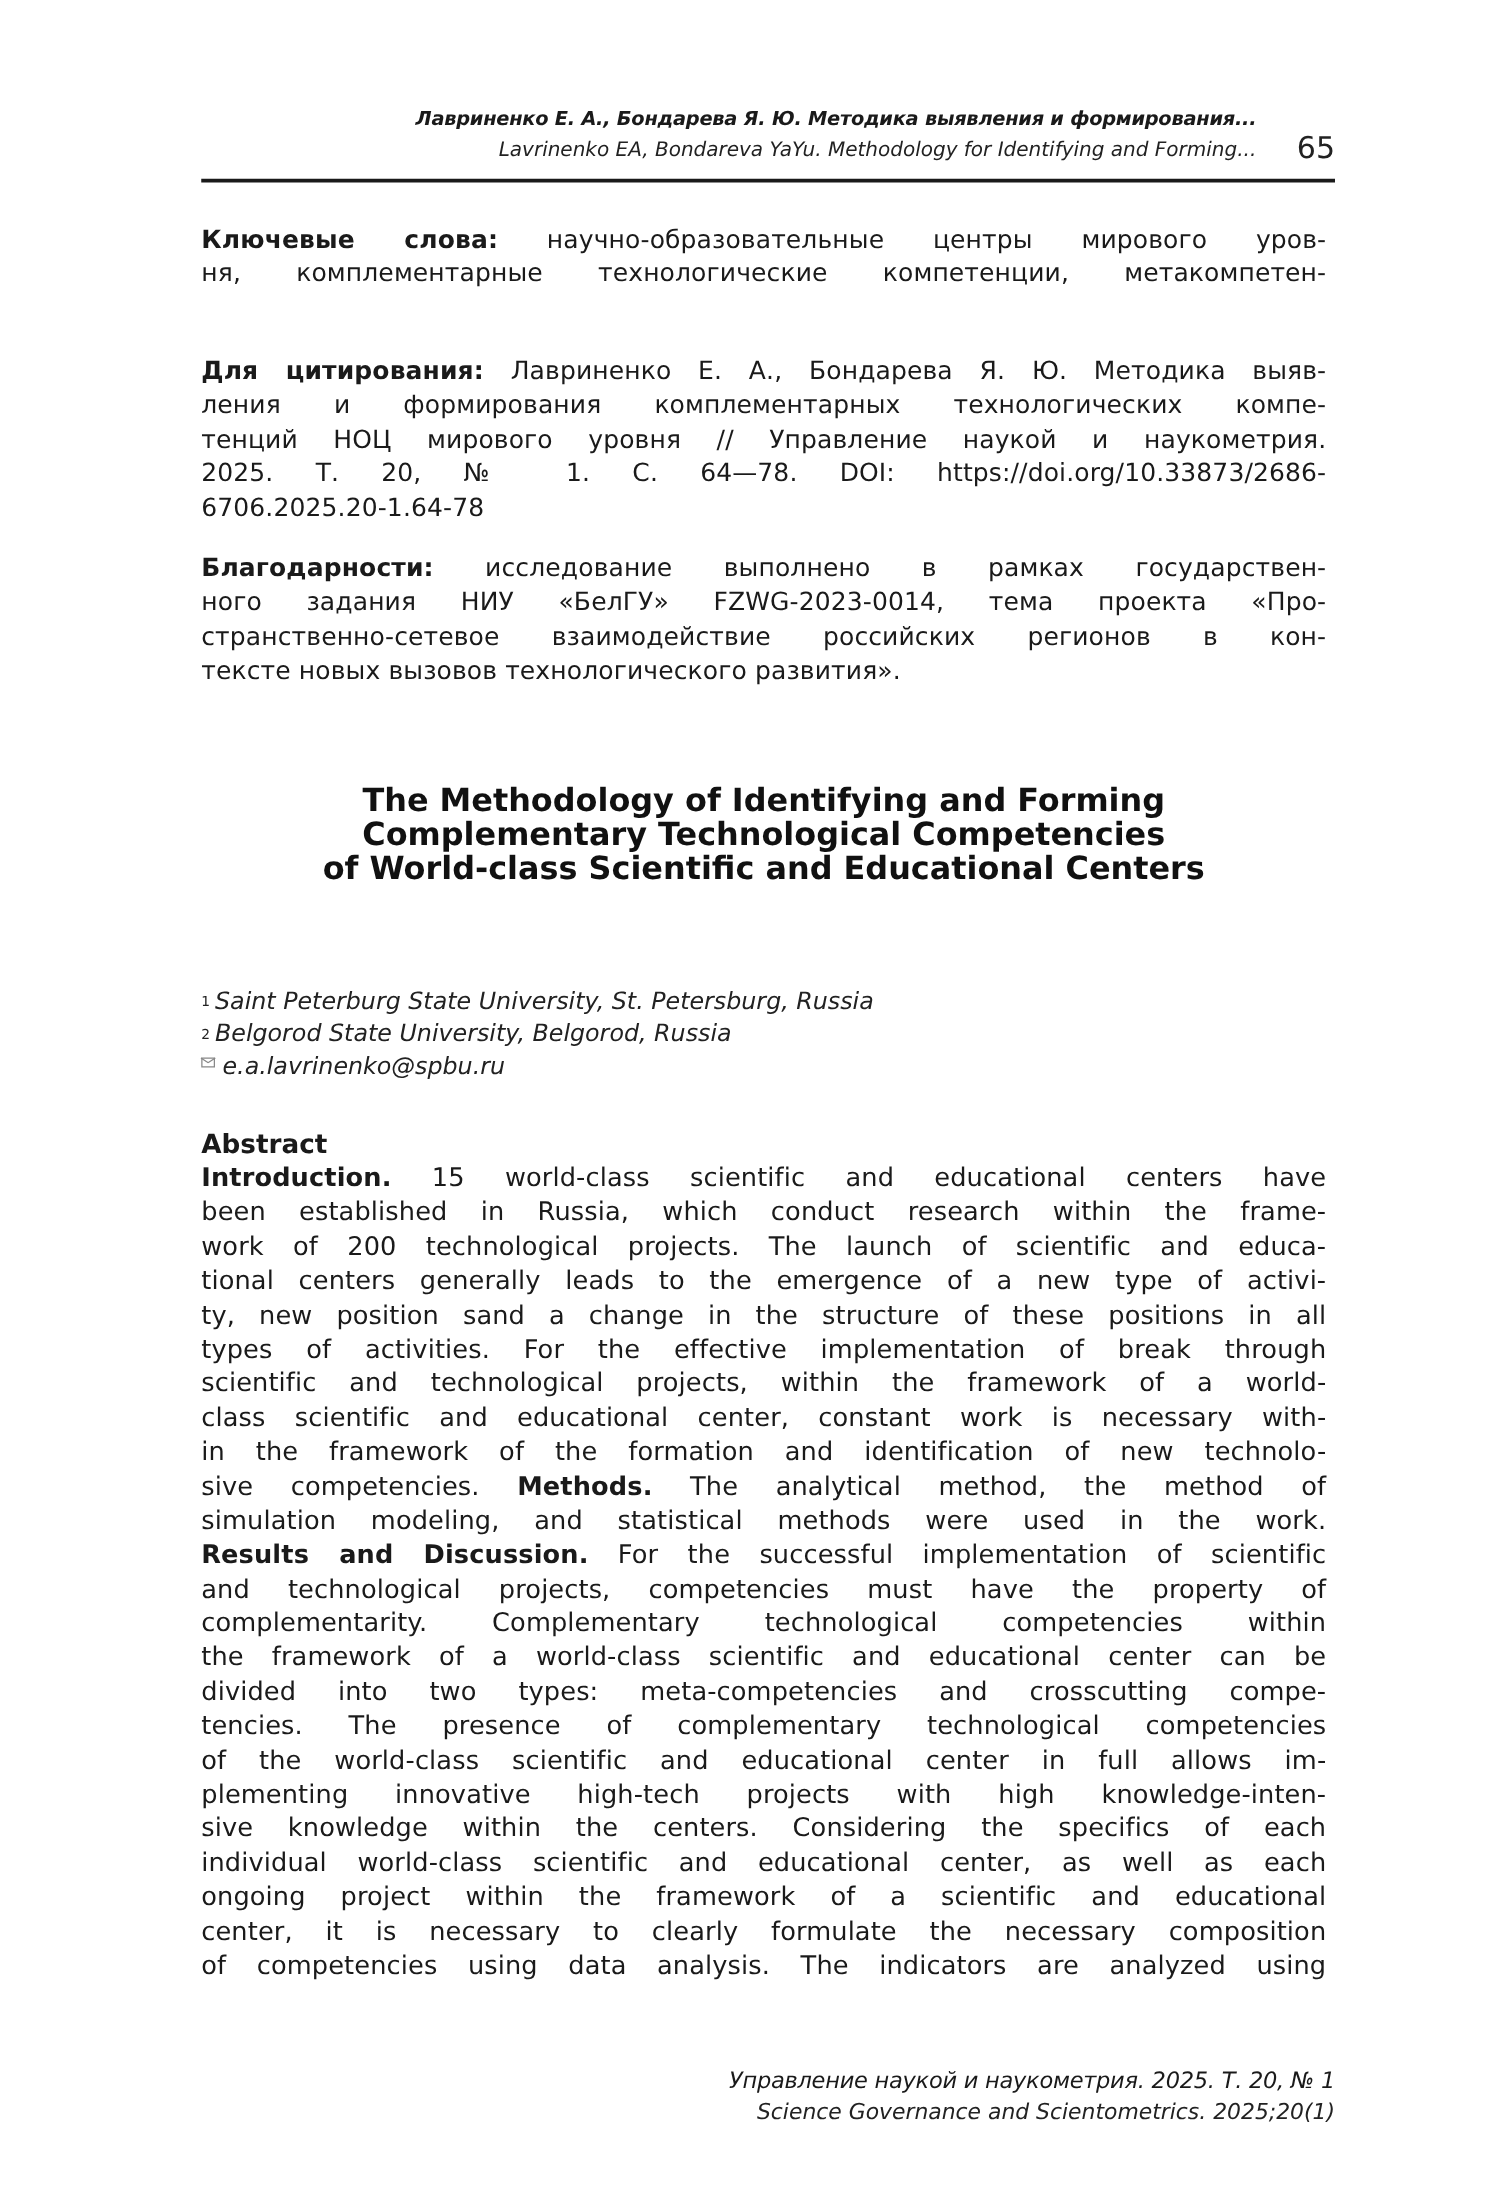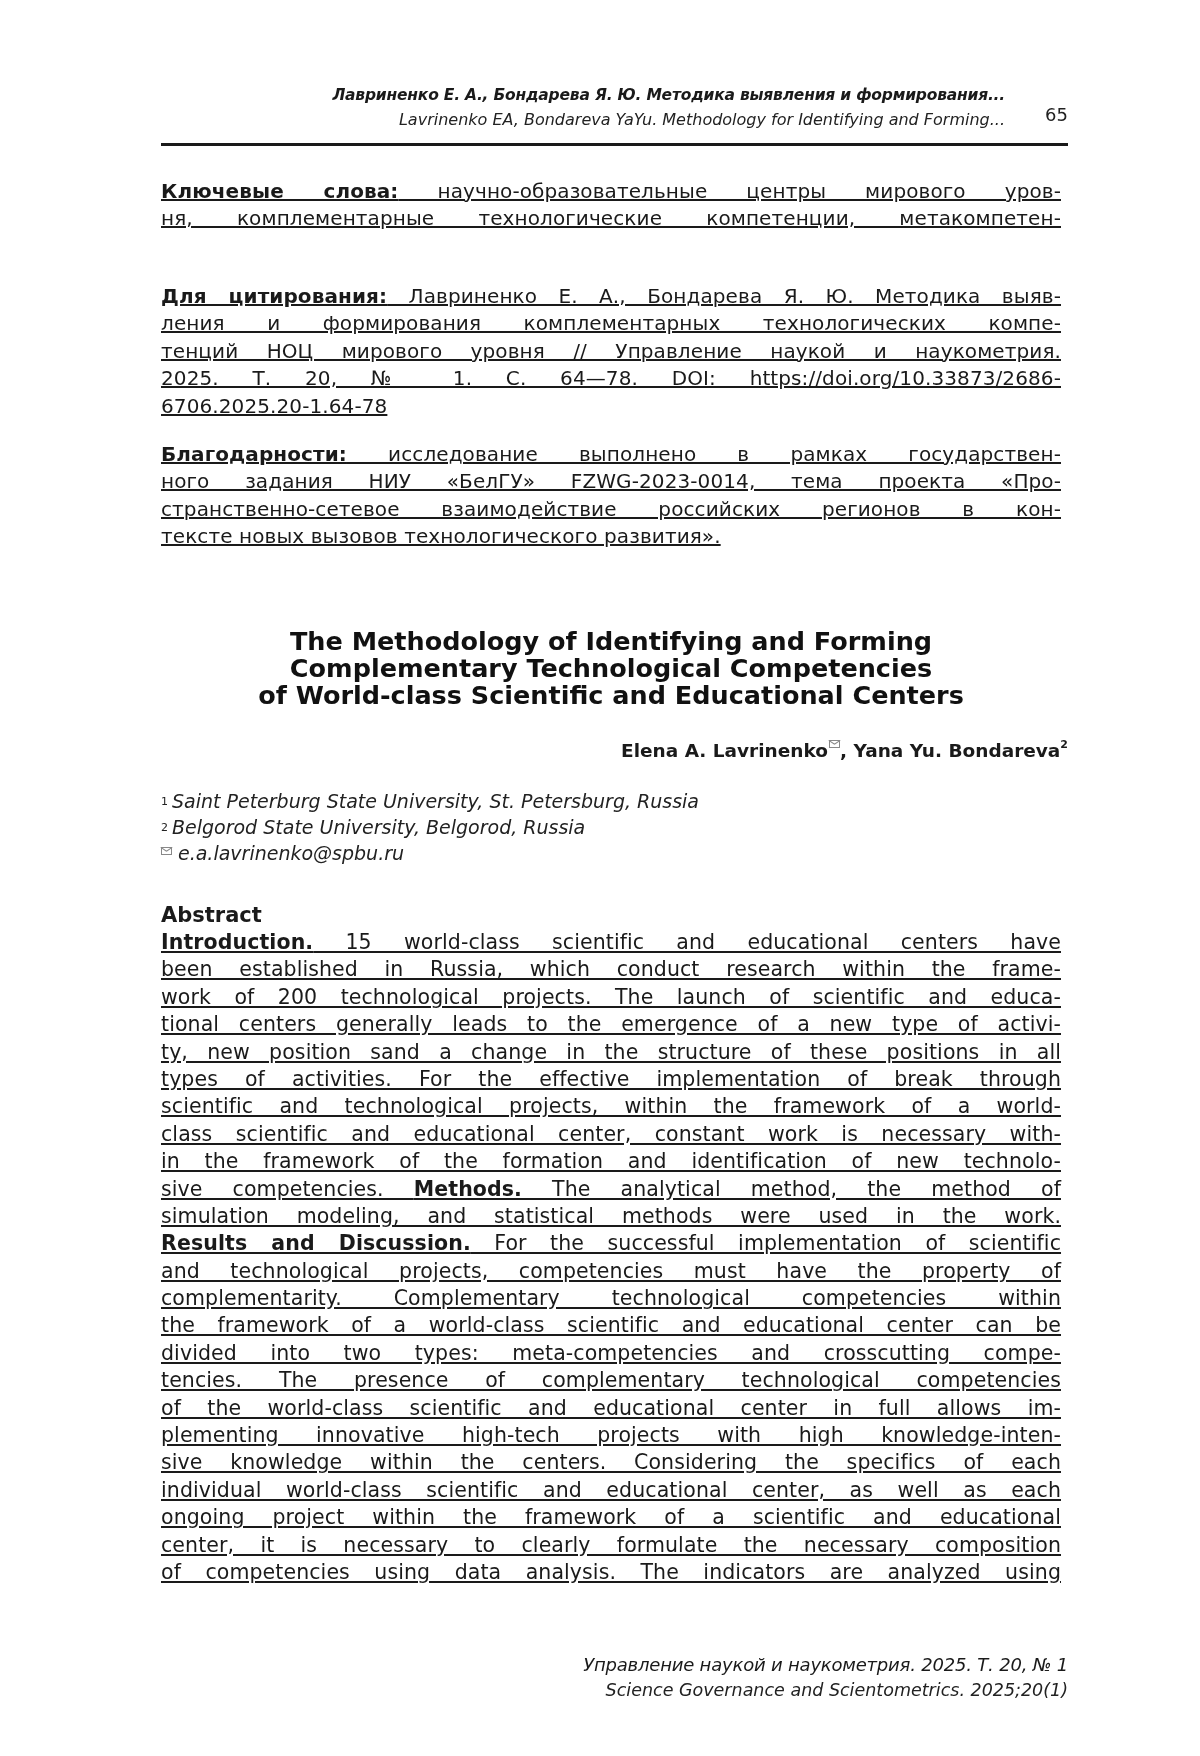"65" .rh-page { font-size: 18px -> 24px }
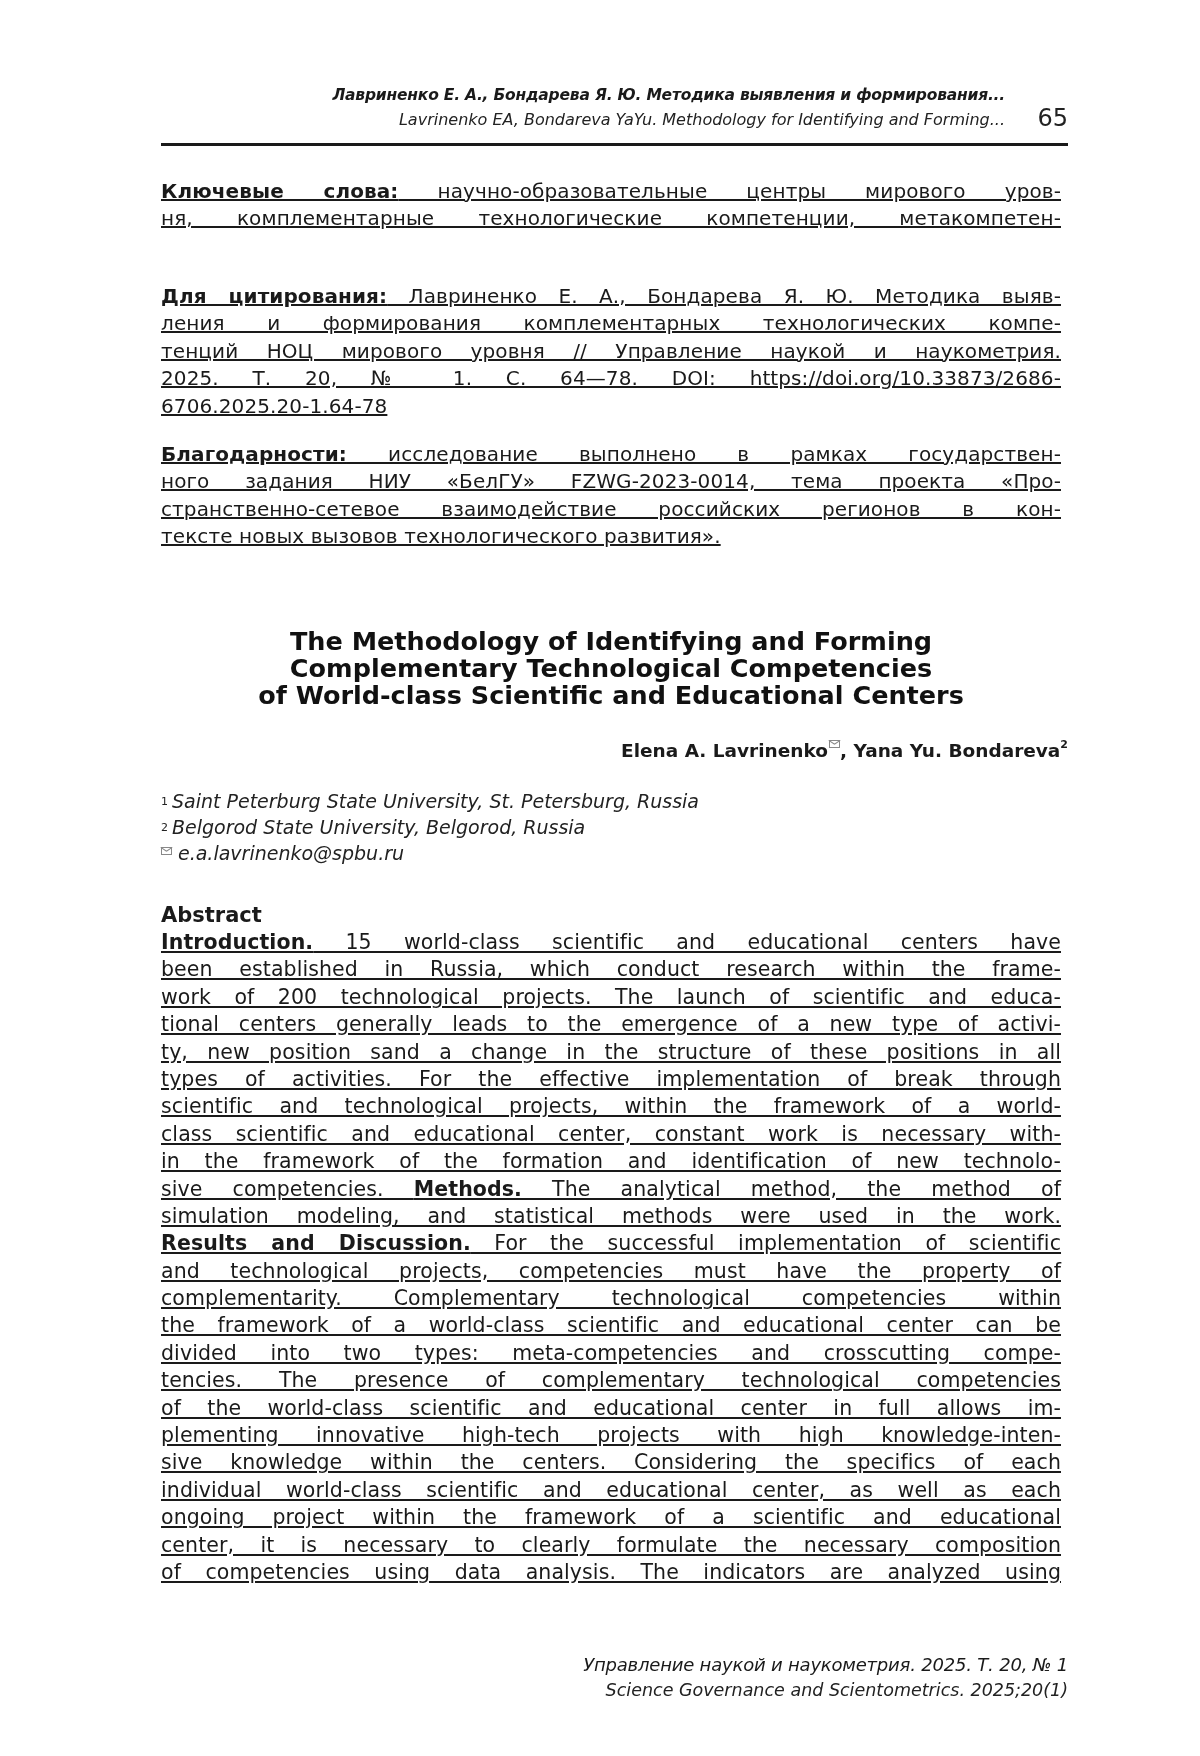"Ключевые слова: научно-образовательные" .ln { text-decoration: underline -> none }
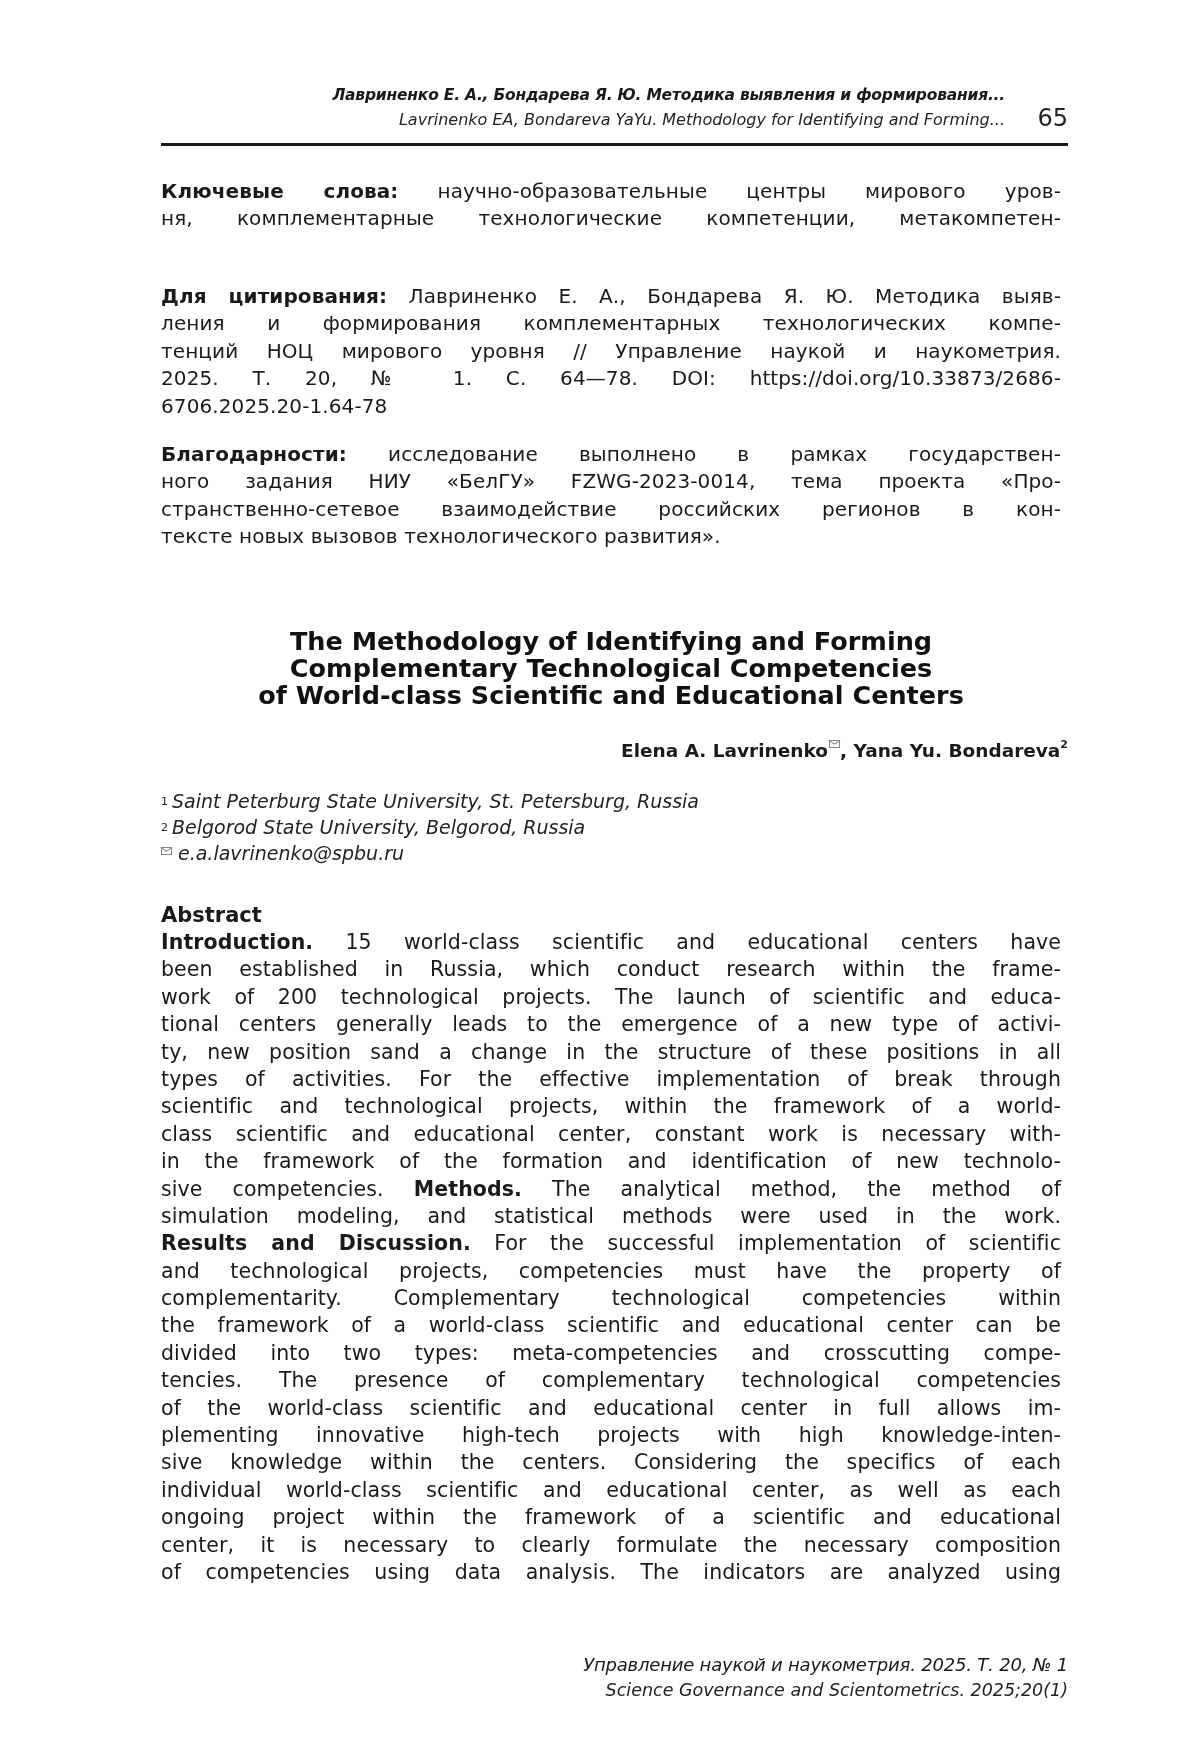"Elena A. Lavrinenko , Yana" div.authors { html: <div> <span>Elena A. Lavrinenko</span><span></span><span>, </span><span>Yana Yu. Bondareva</span><sup>2</sup> </div> -> none }
